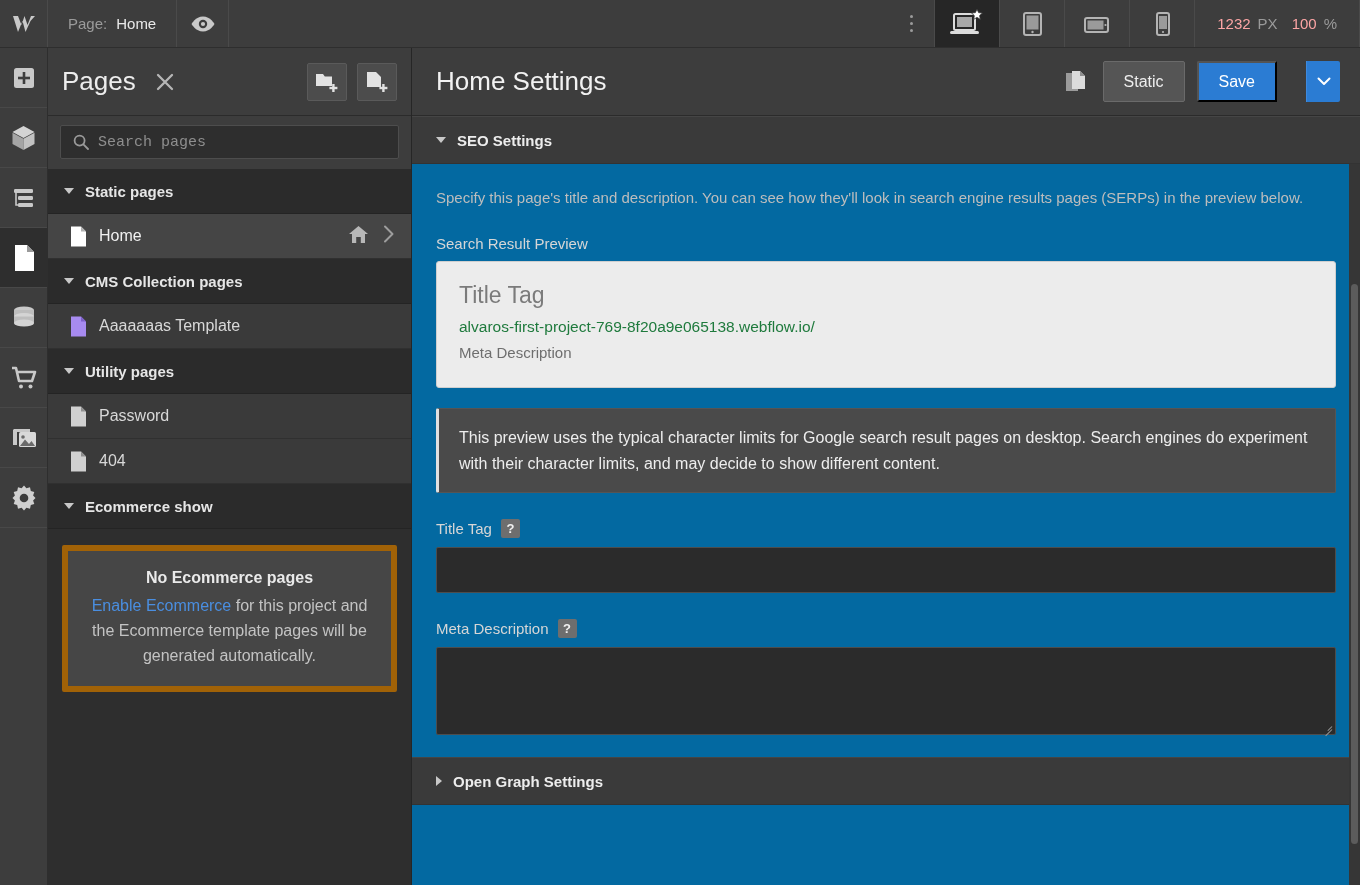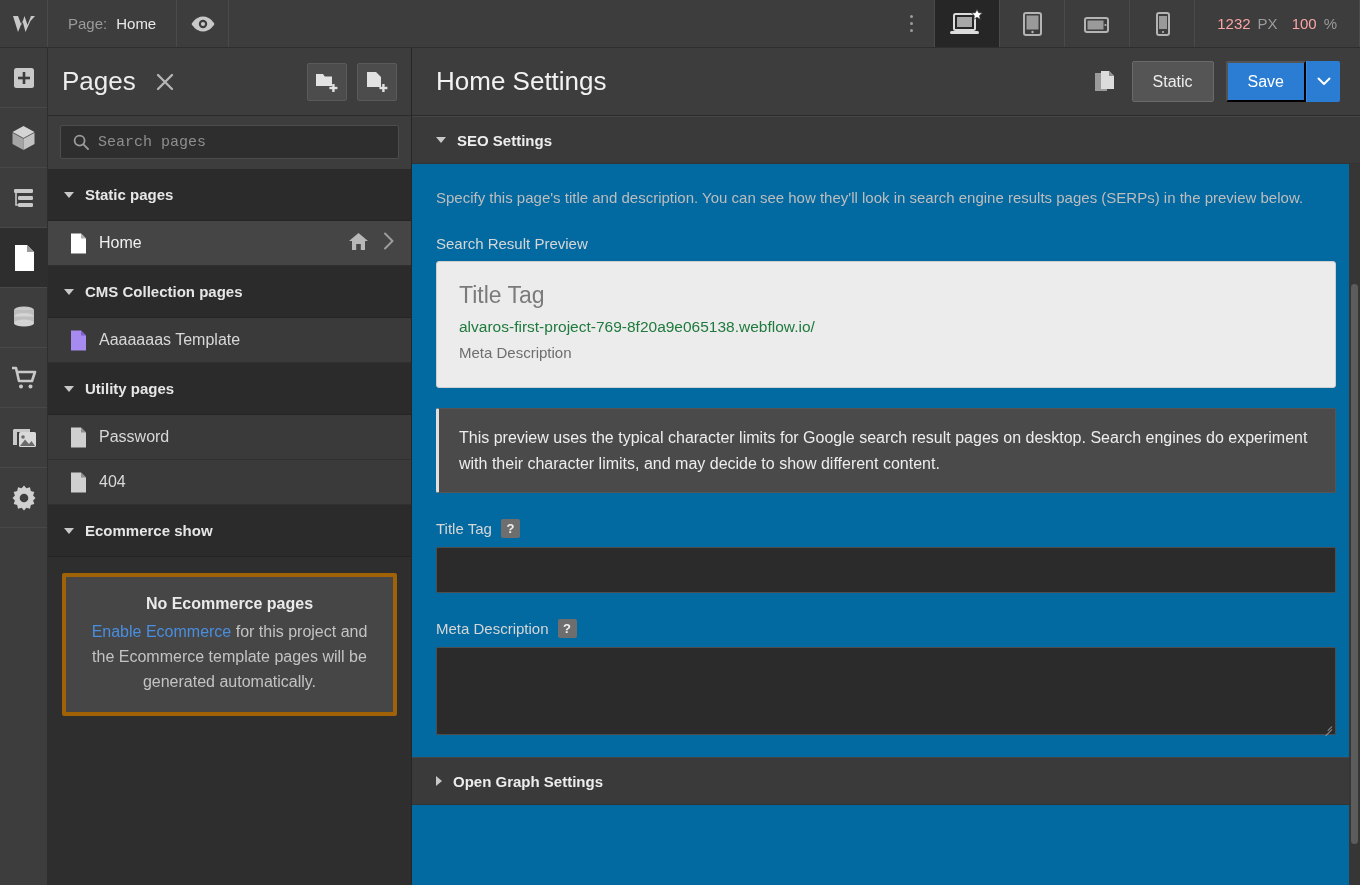"Save" .save-group { gap: none -> 29px }
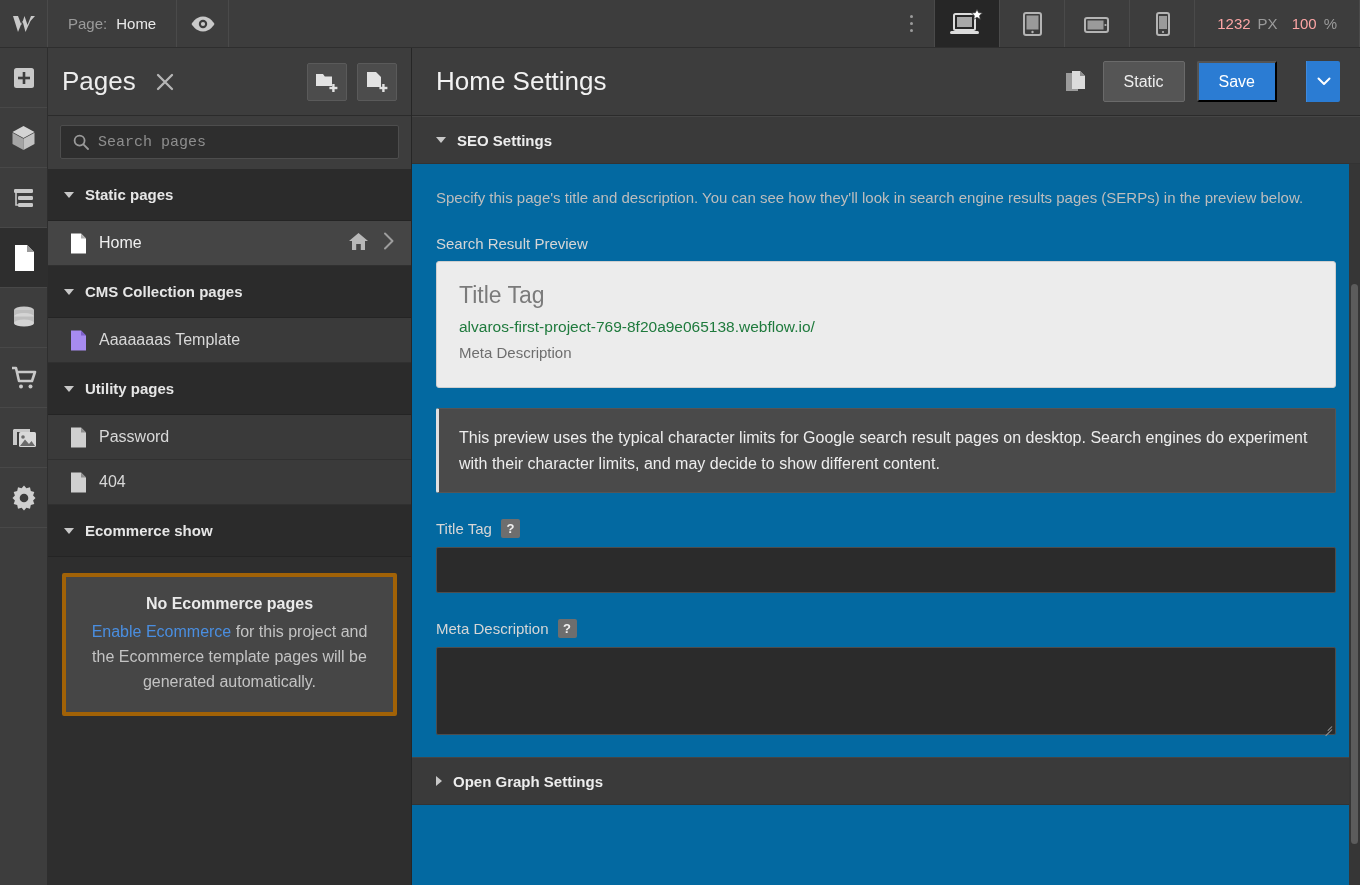"Static pages" .group { height: 52px -> 45px }
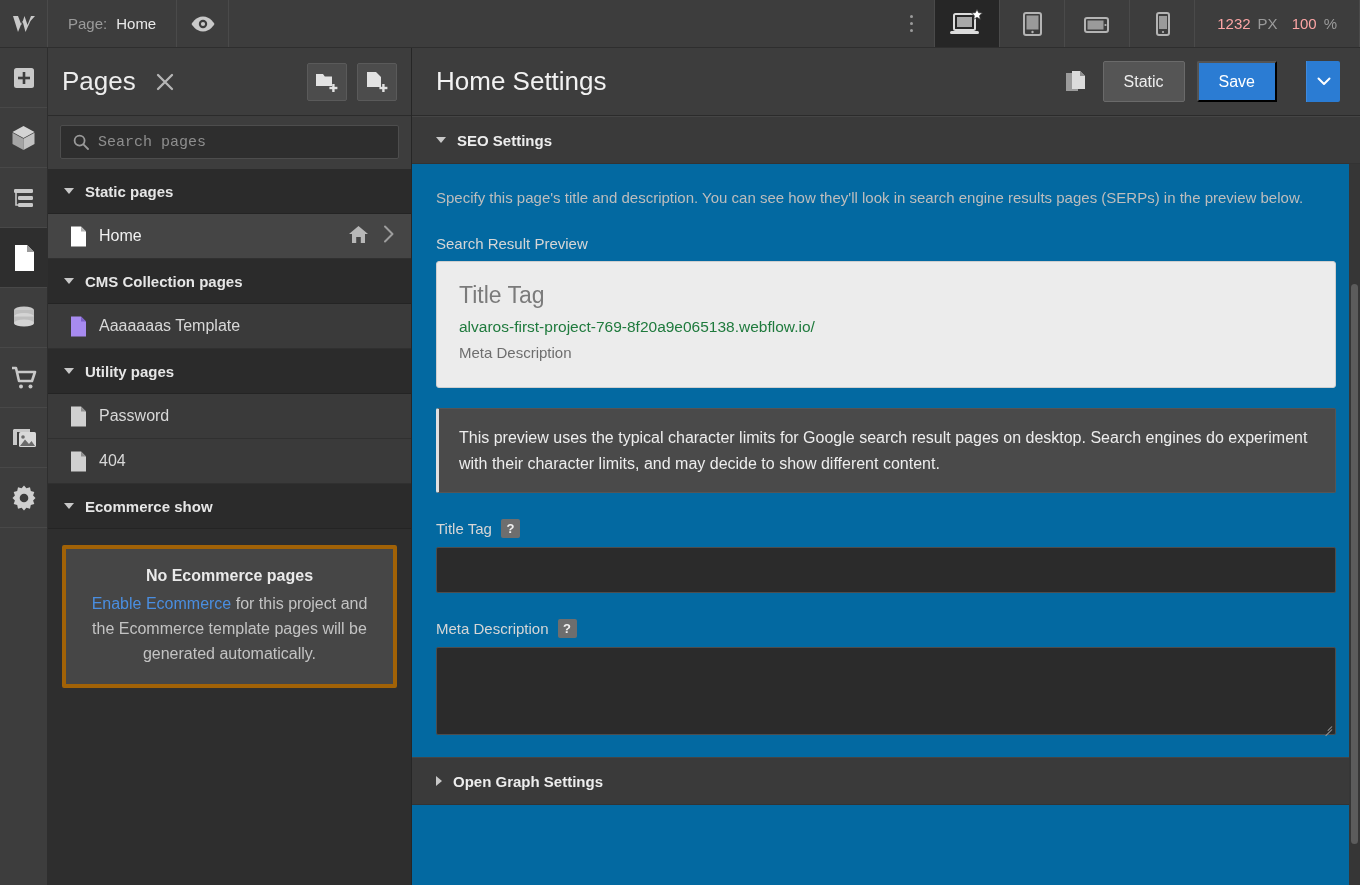"No Ecommerce pages" .empty-box { border: 4px solid #a16207 -> 6px solid #a16207 }
